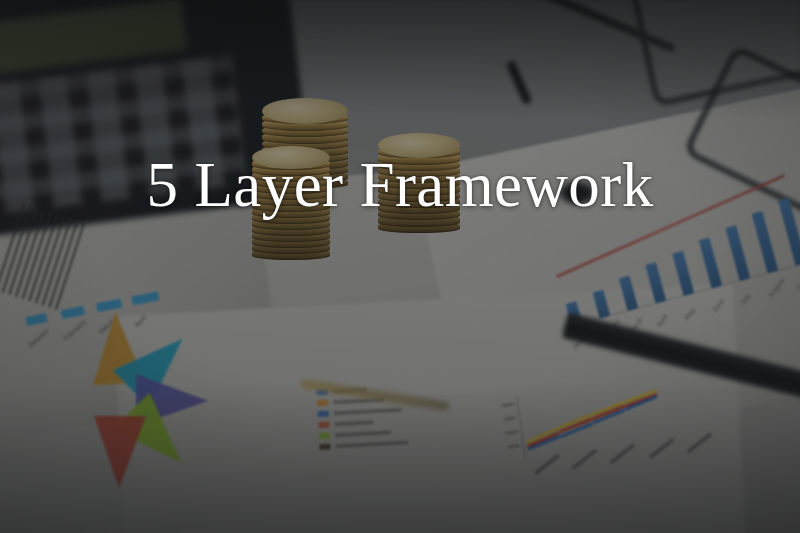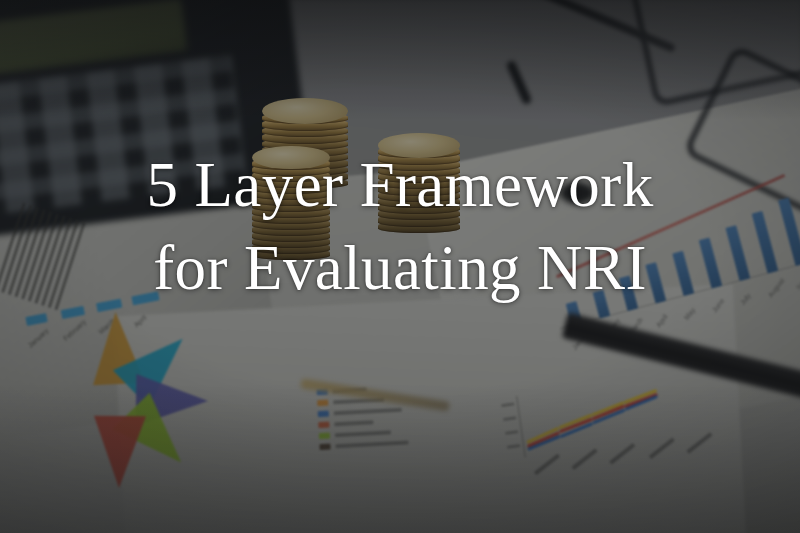"for Evaluating NRI" span.title-line { html: <span>for Evaluating NRI</span> -> none }
